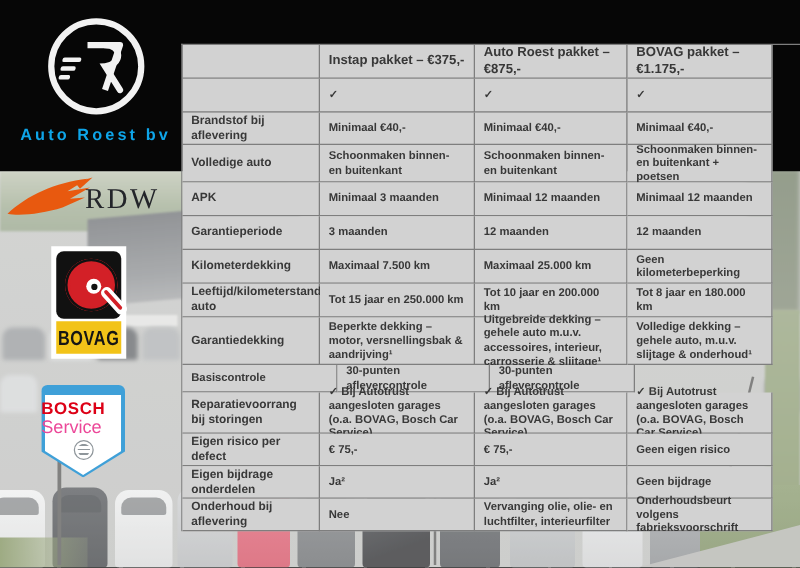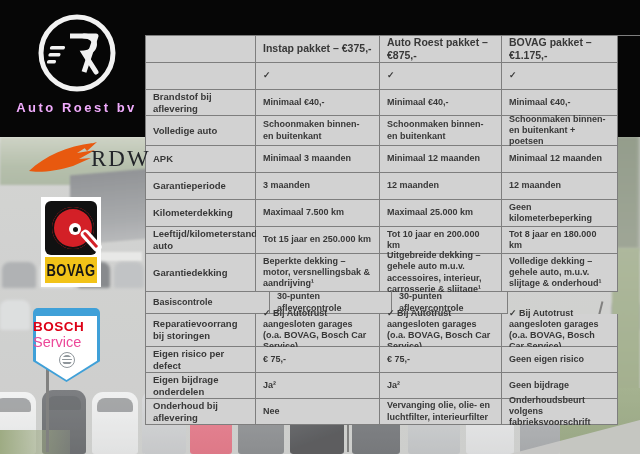"Auto Roest bv" .brand-name { color: #f0abfc -> #0ea5e9 }
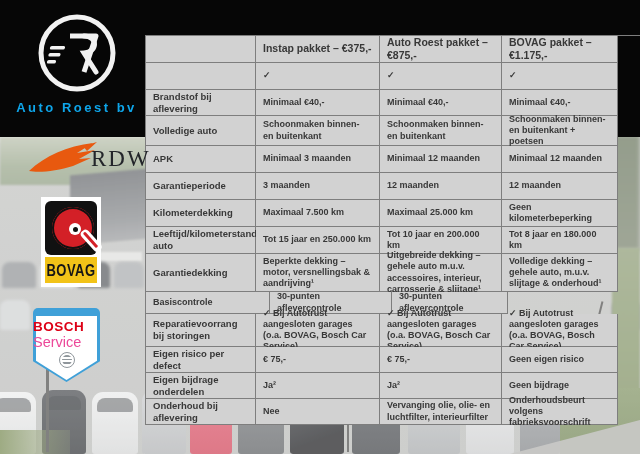"RDW" .rdw { left: 27px -> 4px }
